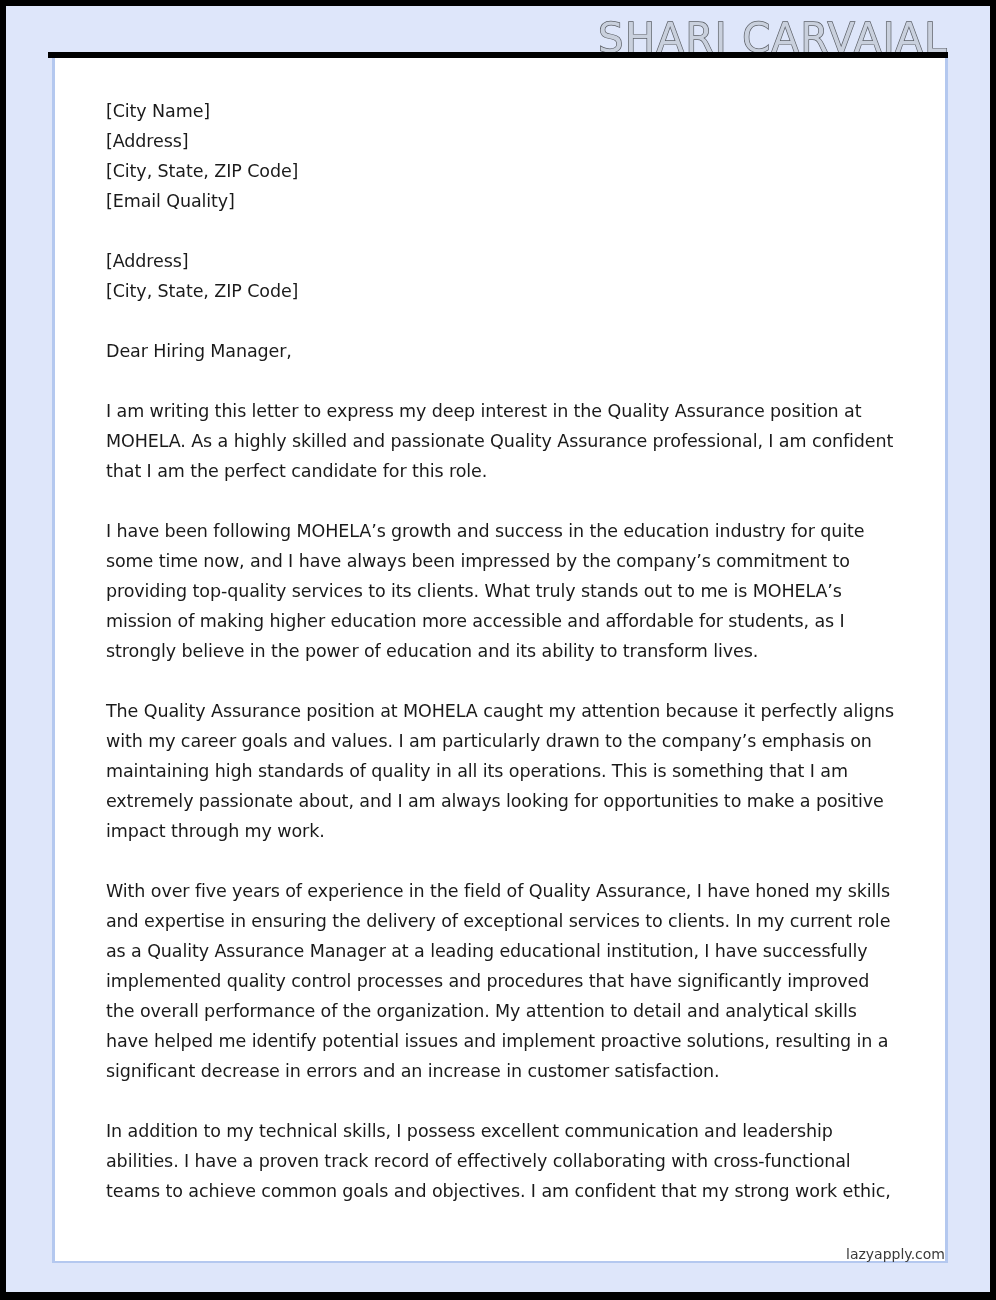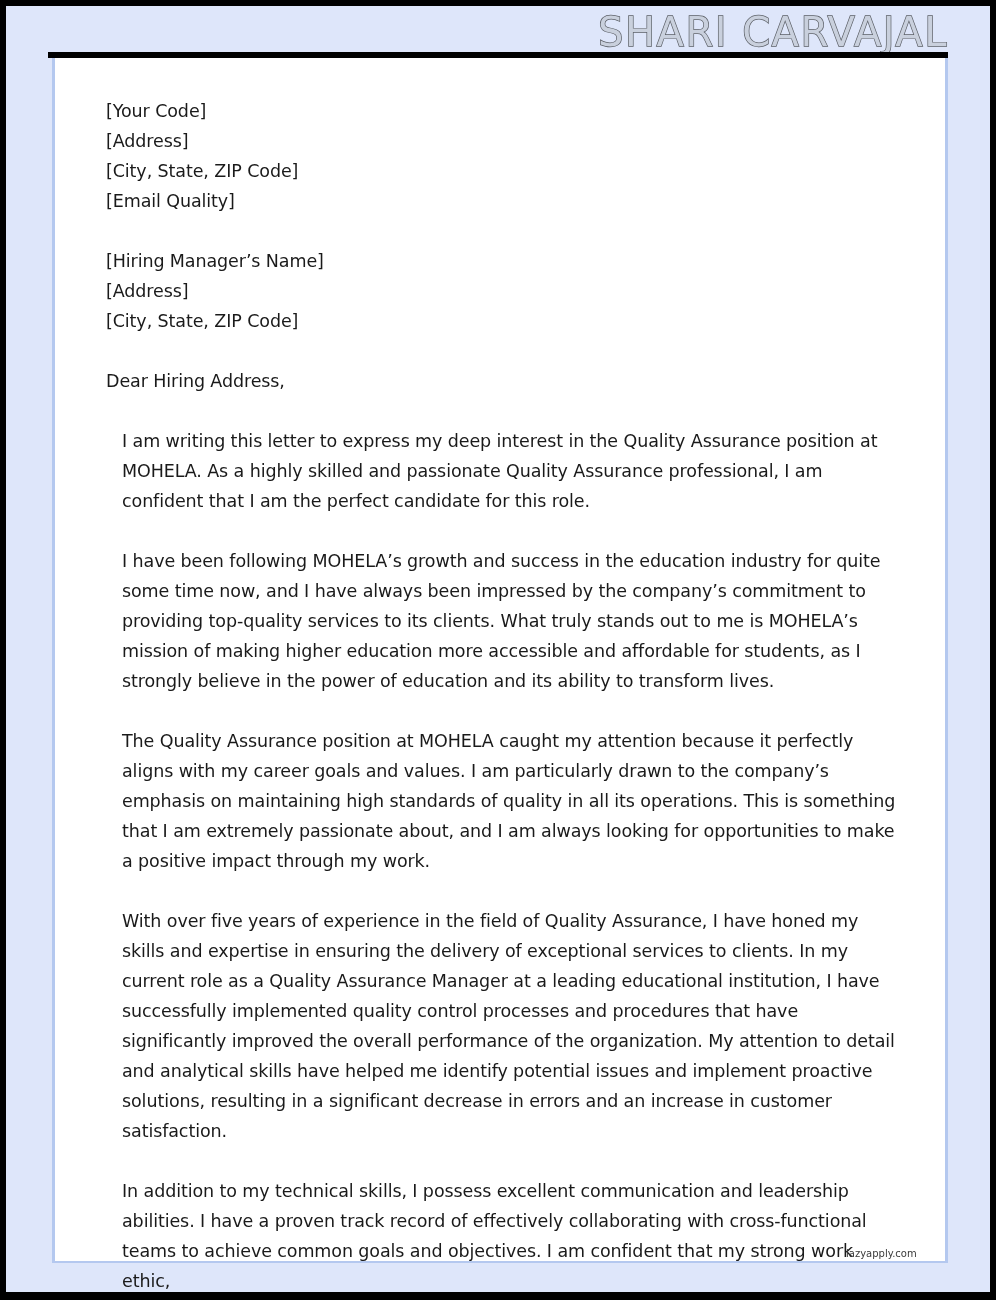"SHARI CARVAJAL" #header-band { top: 5px -> 11px }
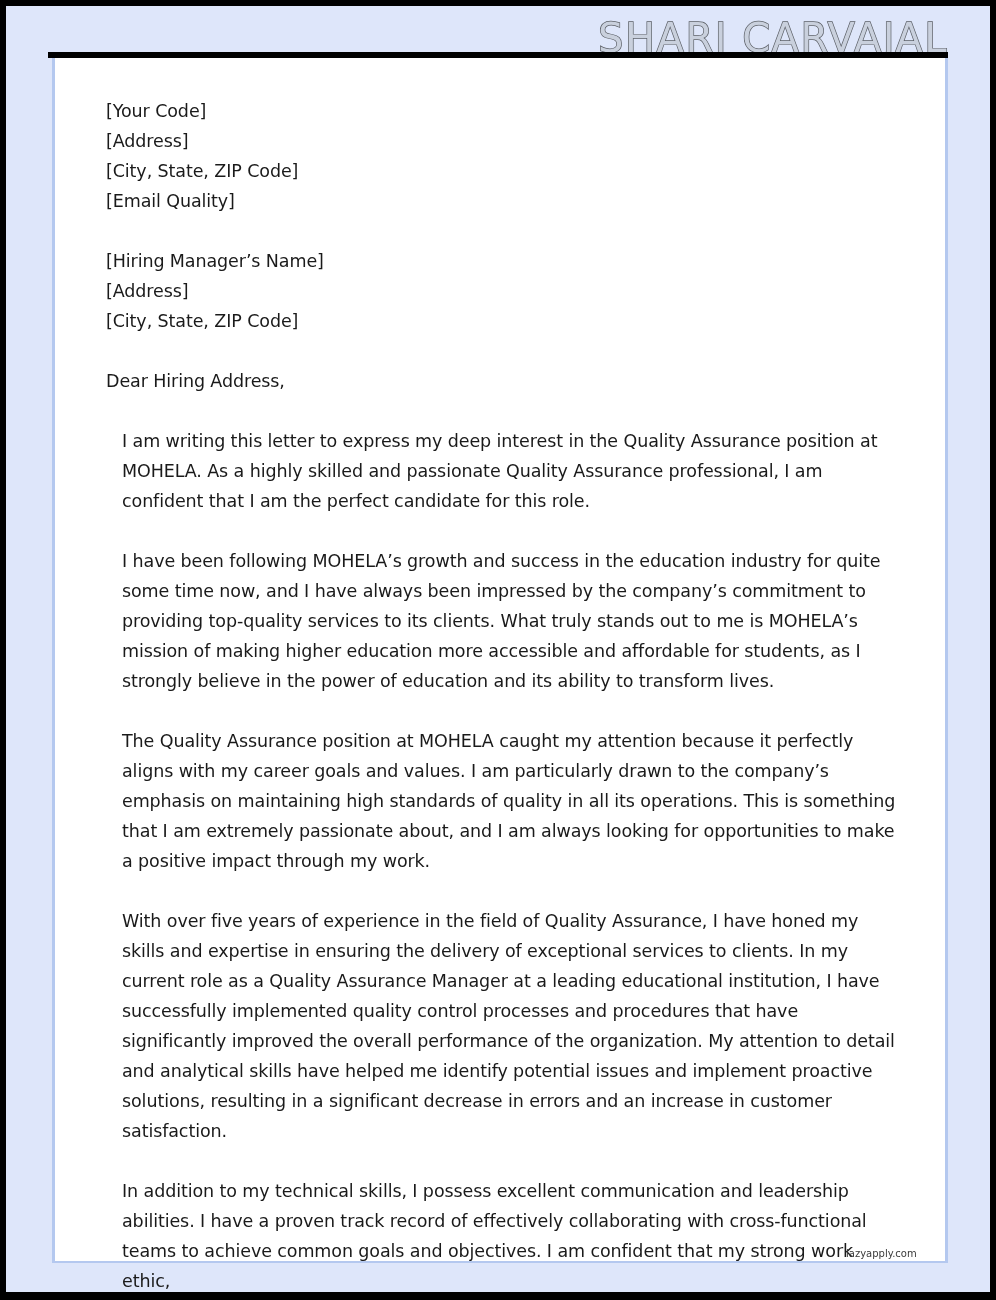"[Your Code]" span.addr-line { text: Your Code -> City Name }
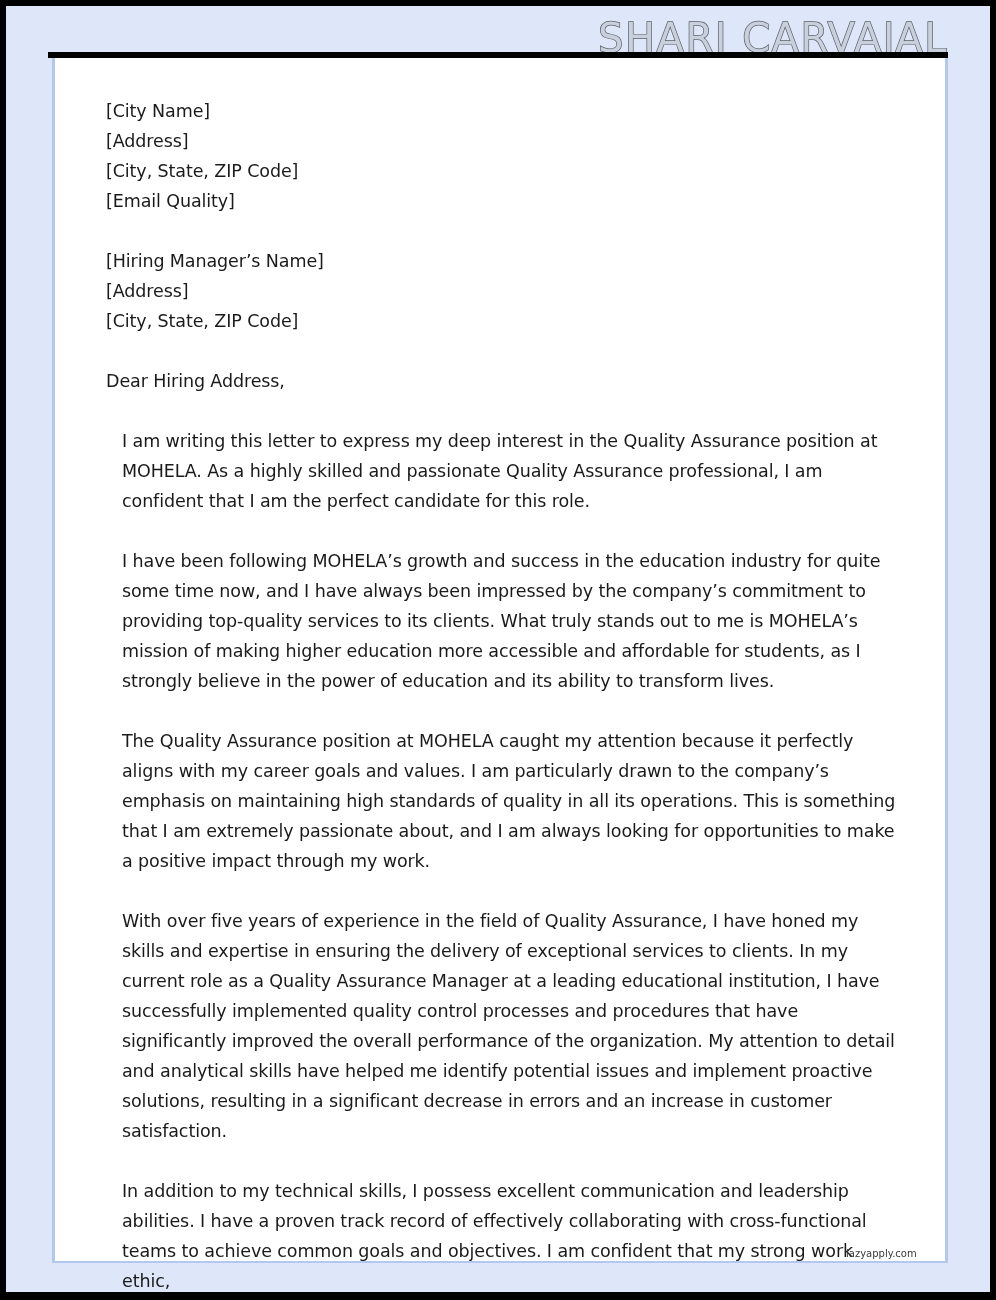"[Hiring Manager’s Name]" span.addr-line { html: <span>[Hiring Manager’s Name]</span> -> none }
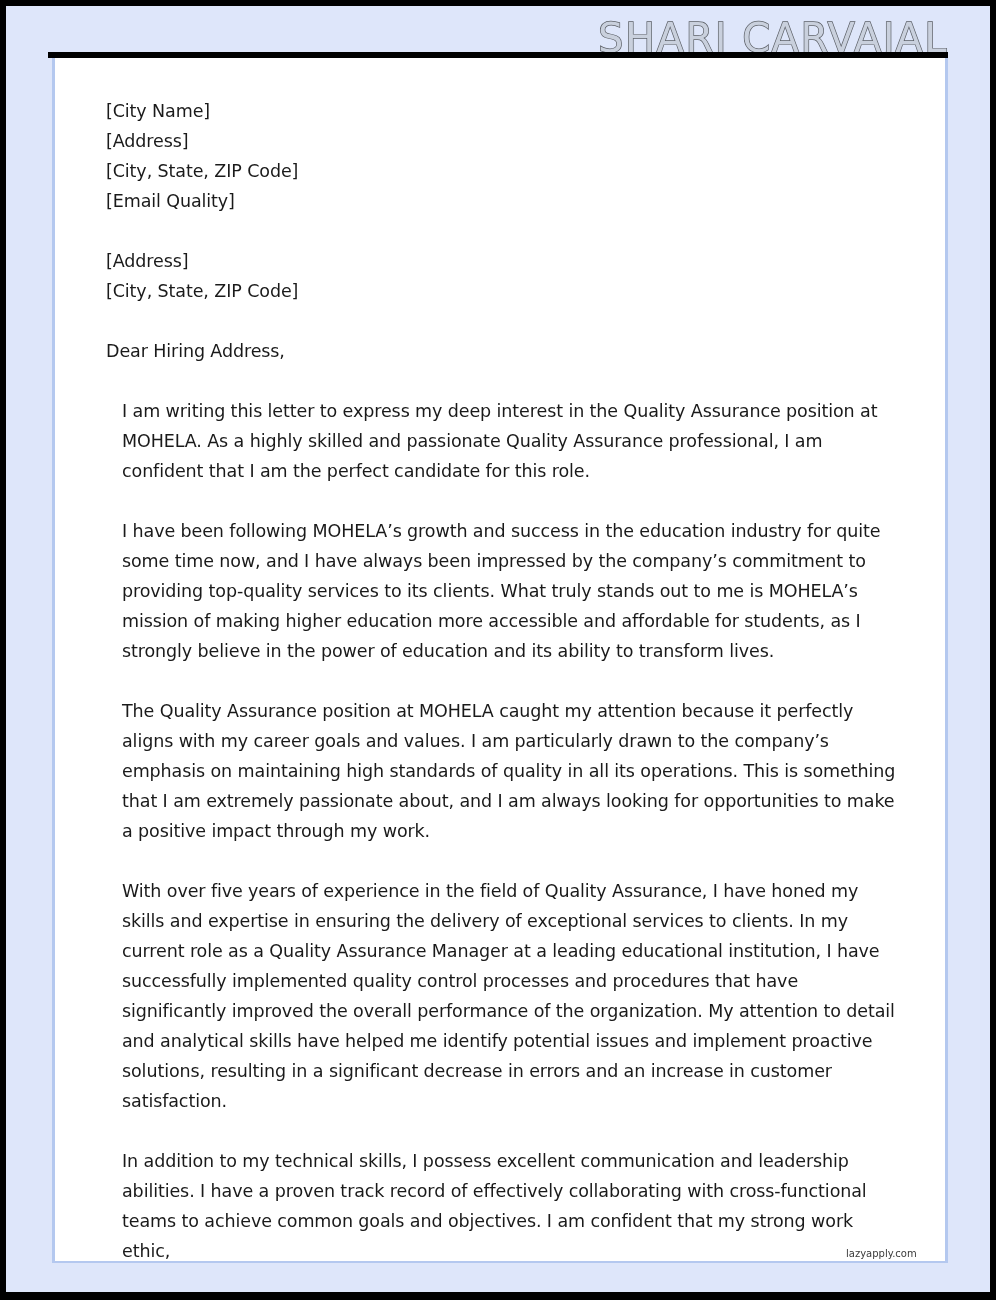"Dear Hiring Address," p.salutation { text: Address -> Manager }
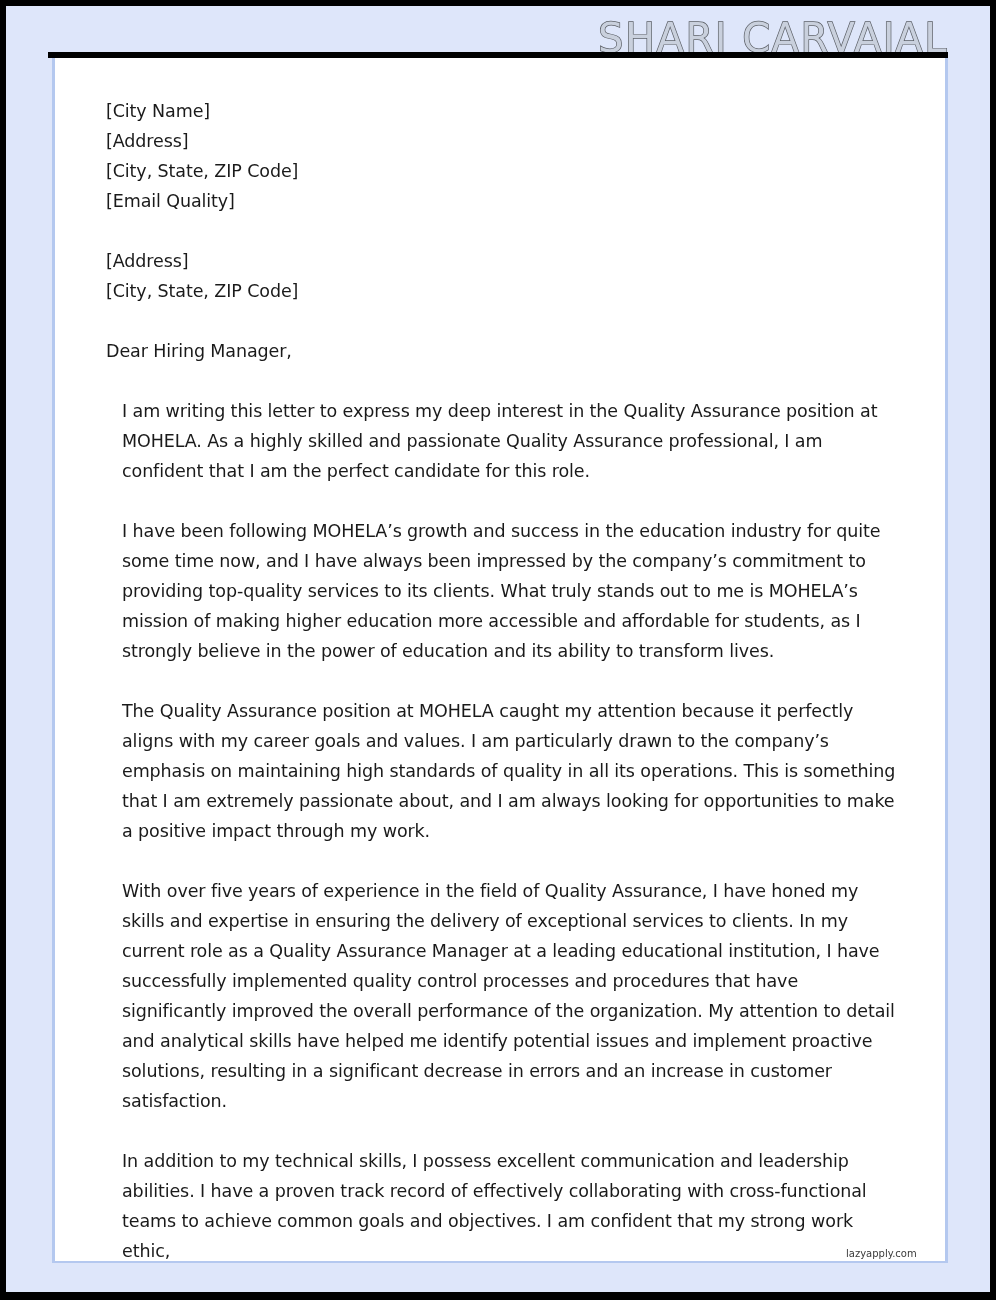"I am writing this letter" .para { margin: 0 0 30px 16px -> 0 0 30px 0 }
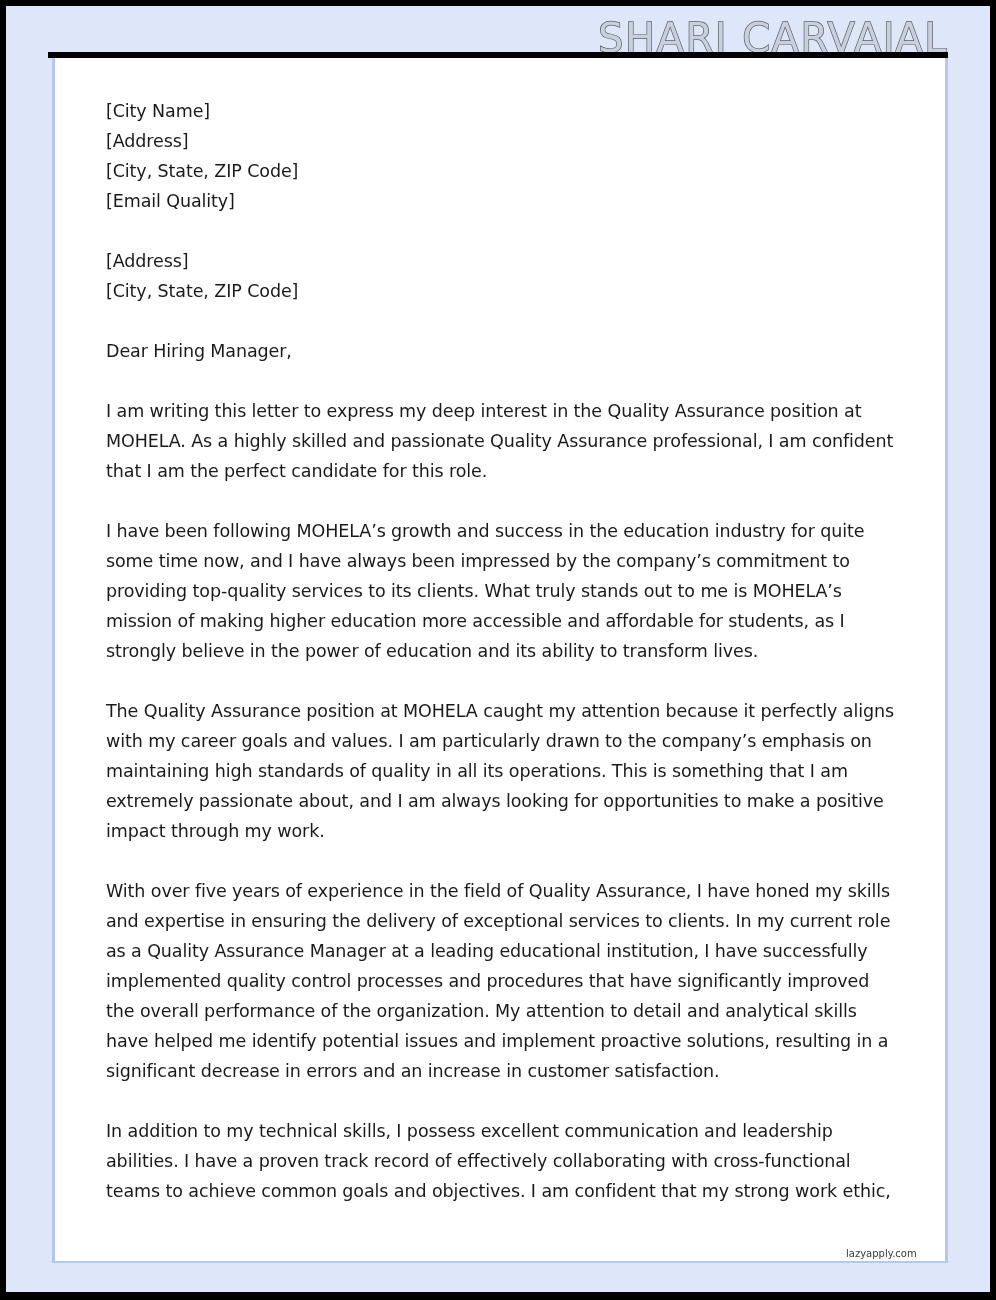"lazyapply.com" #watermark { font-size: 10px -> 14px }
